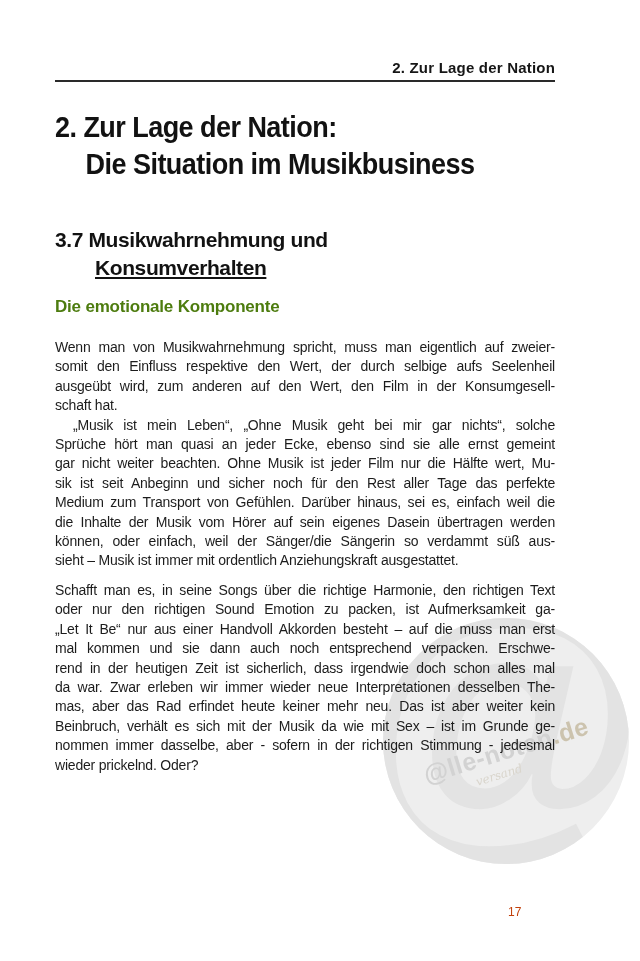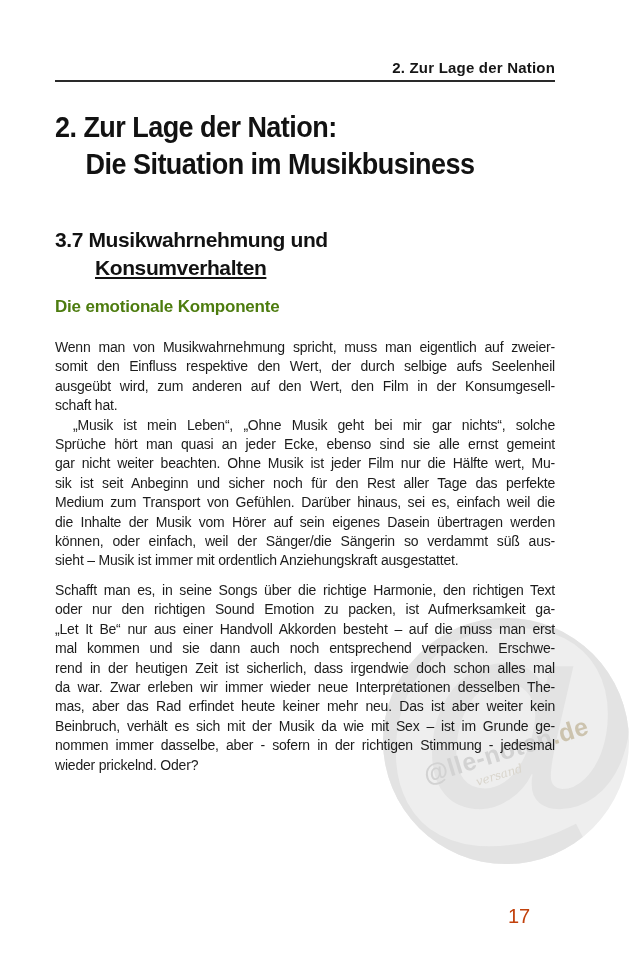"17" .page-number { font-size: 20px -> 12px }
